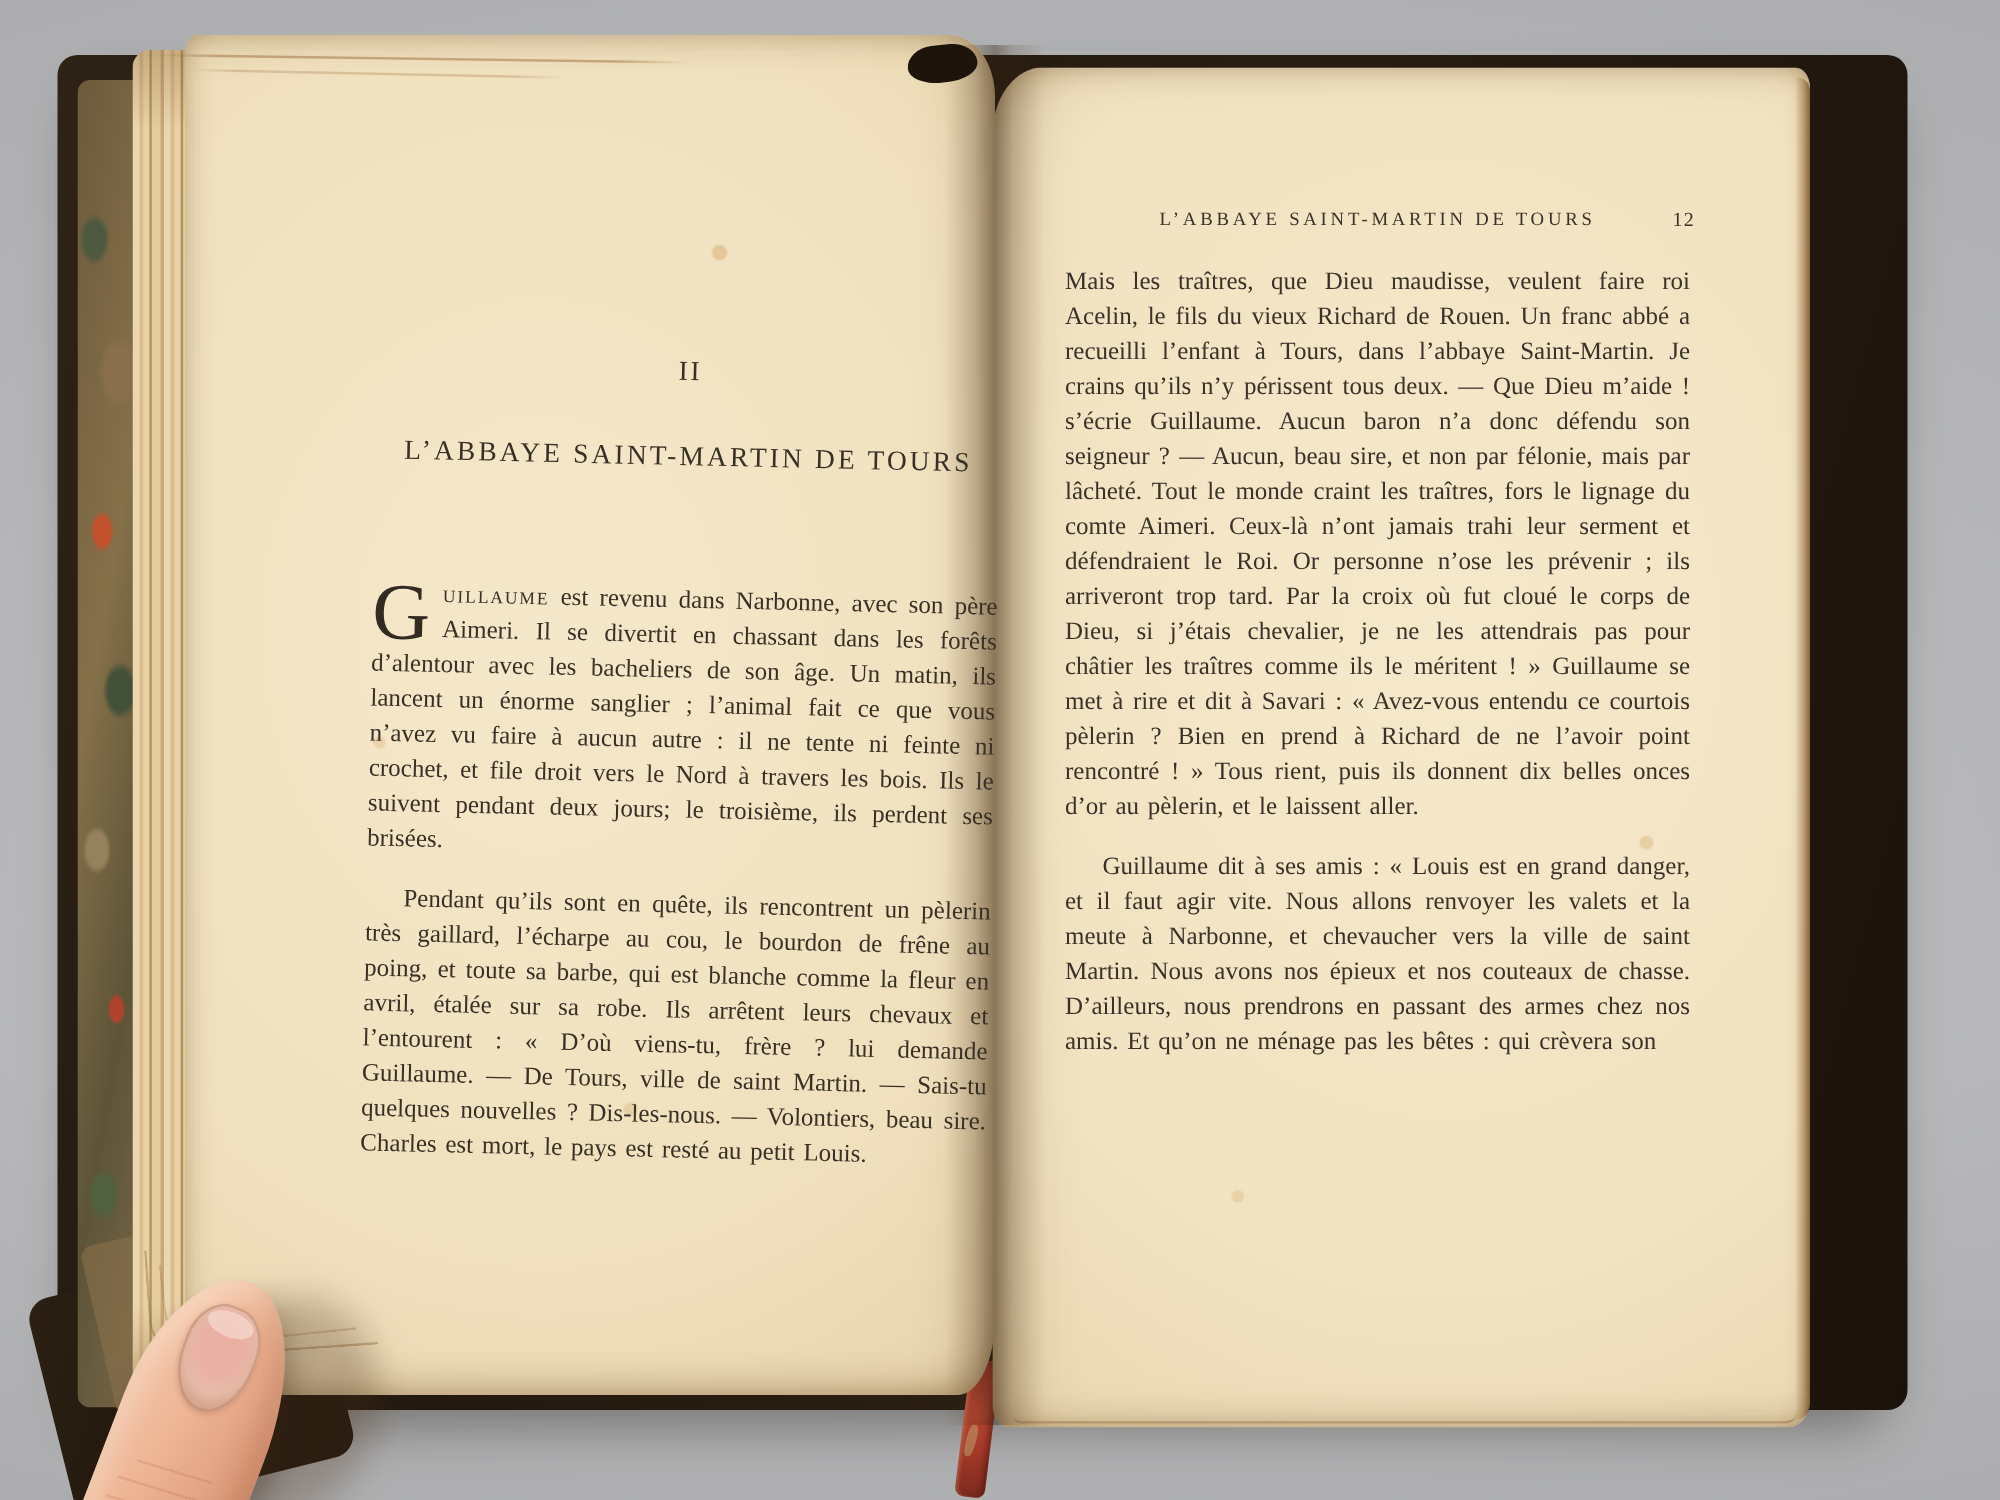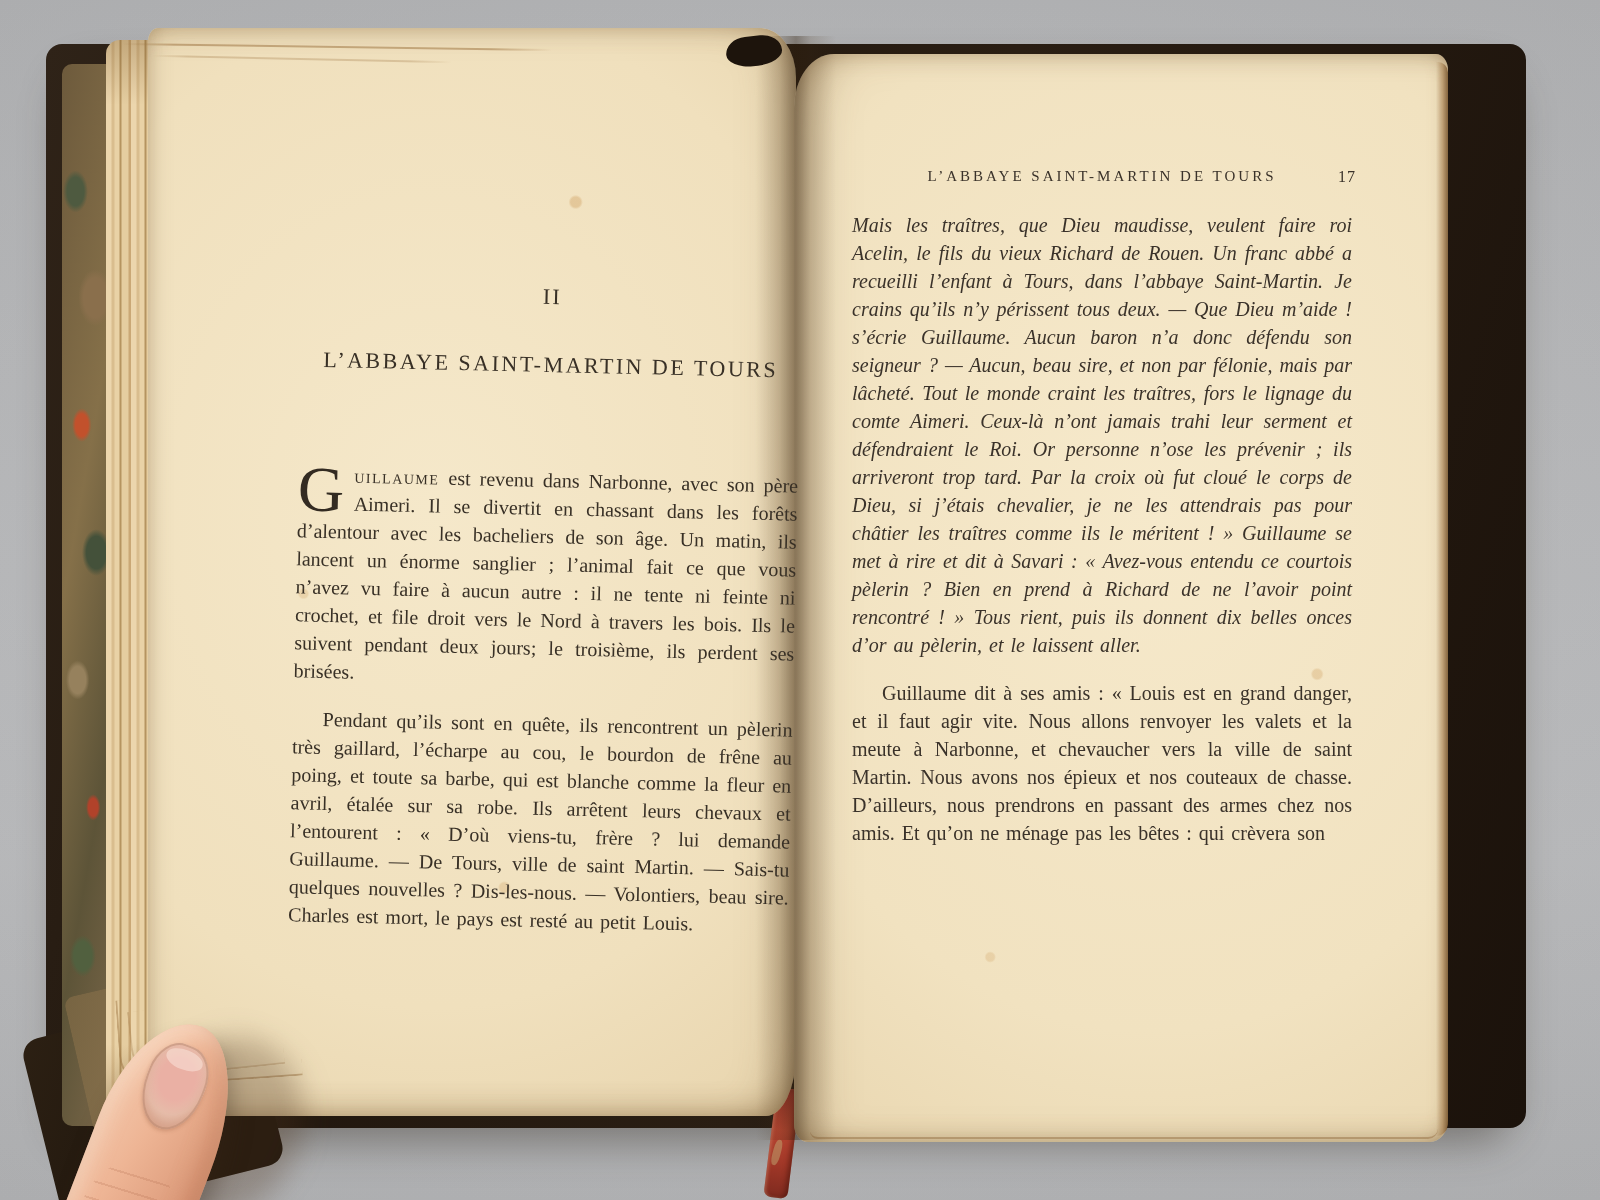"17" span.page-num { text: 17 -> 12 }
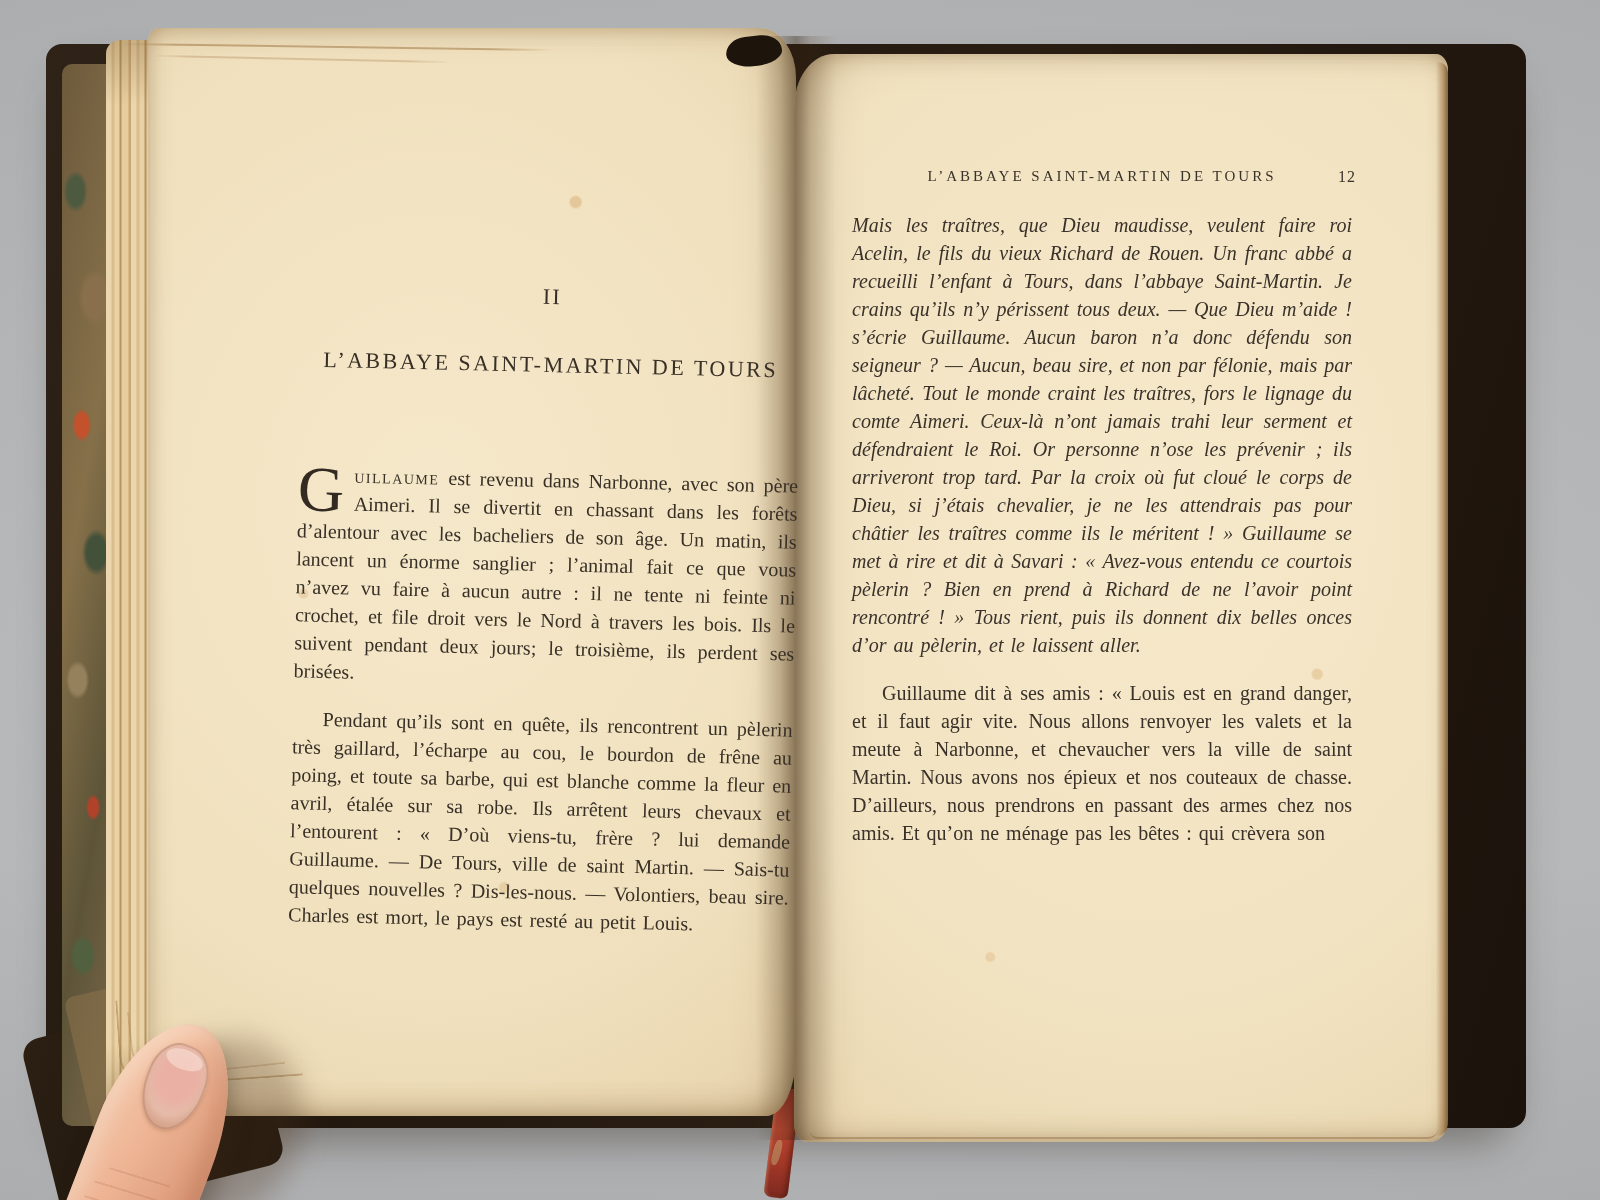"Mais les traîtres, que Dieu" .right-text .p1 { font-style: italic -> none }
